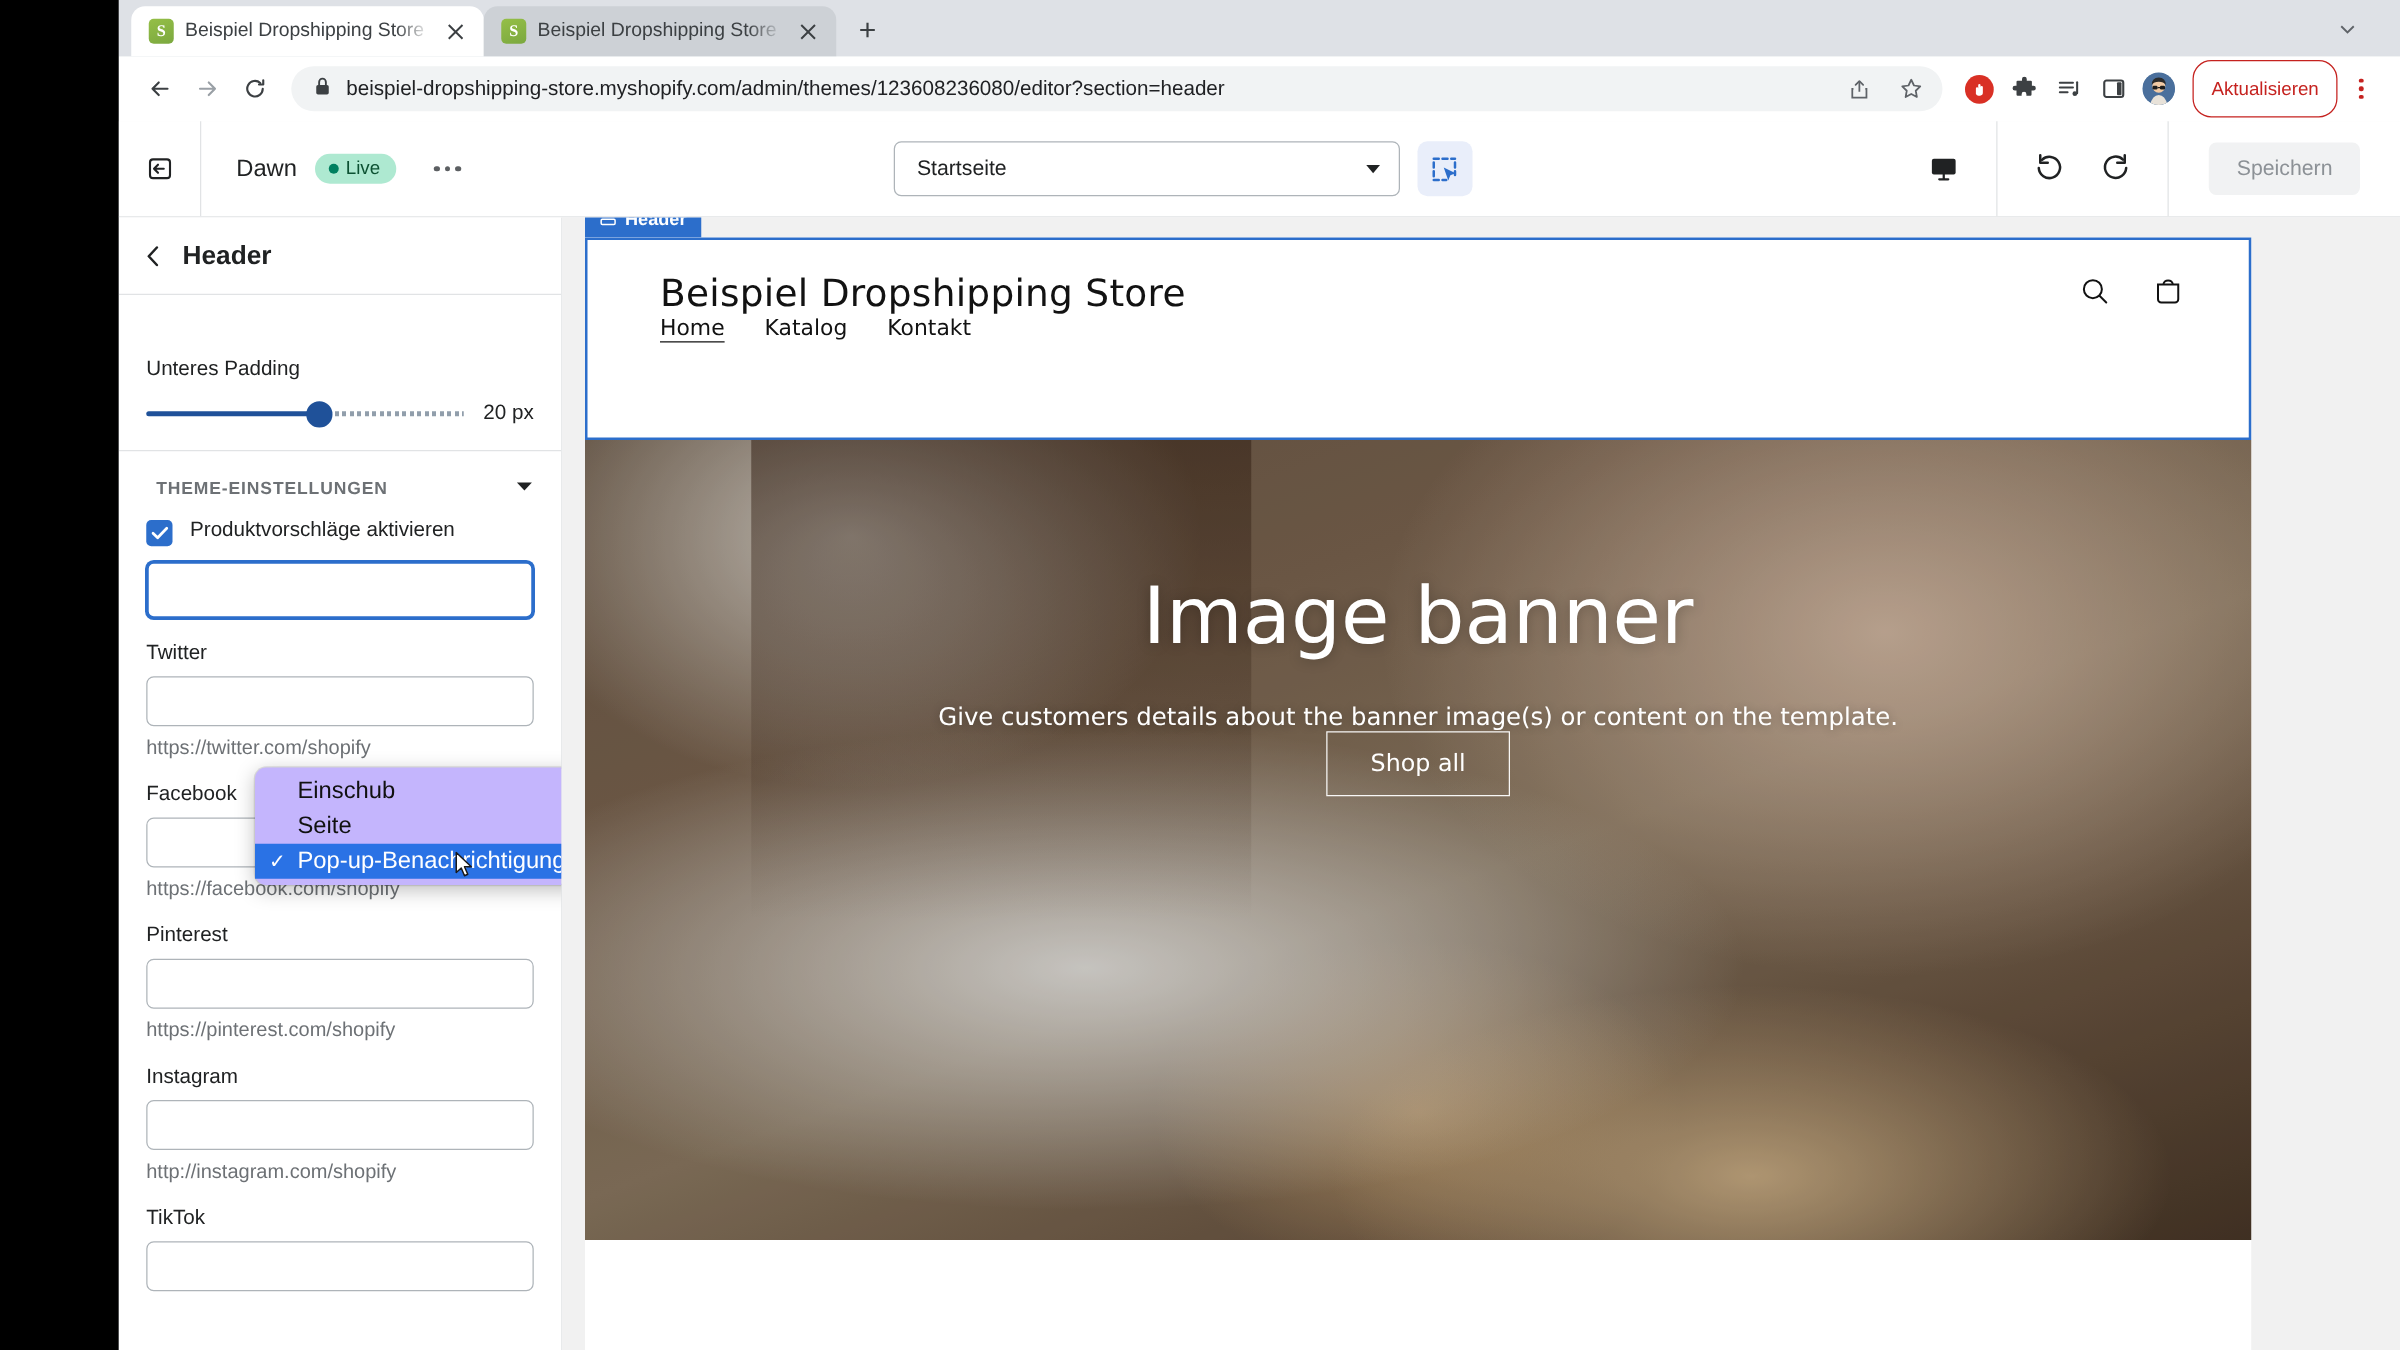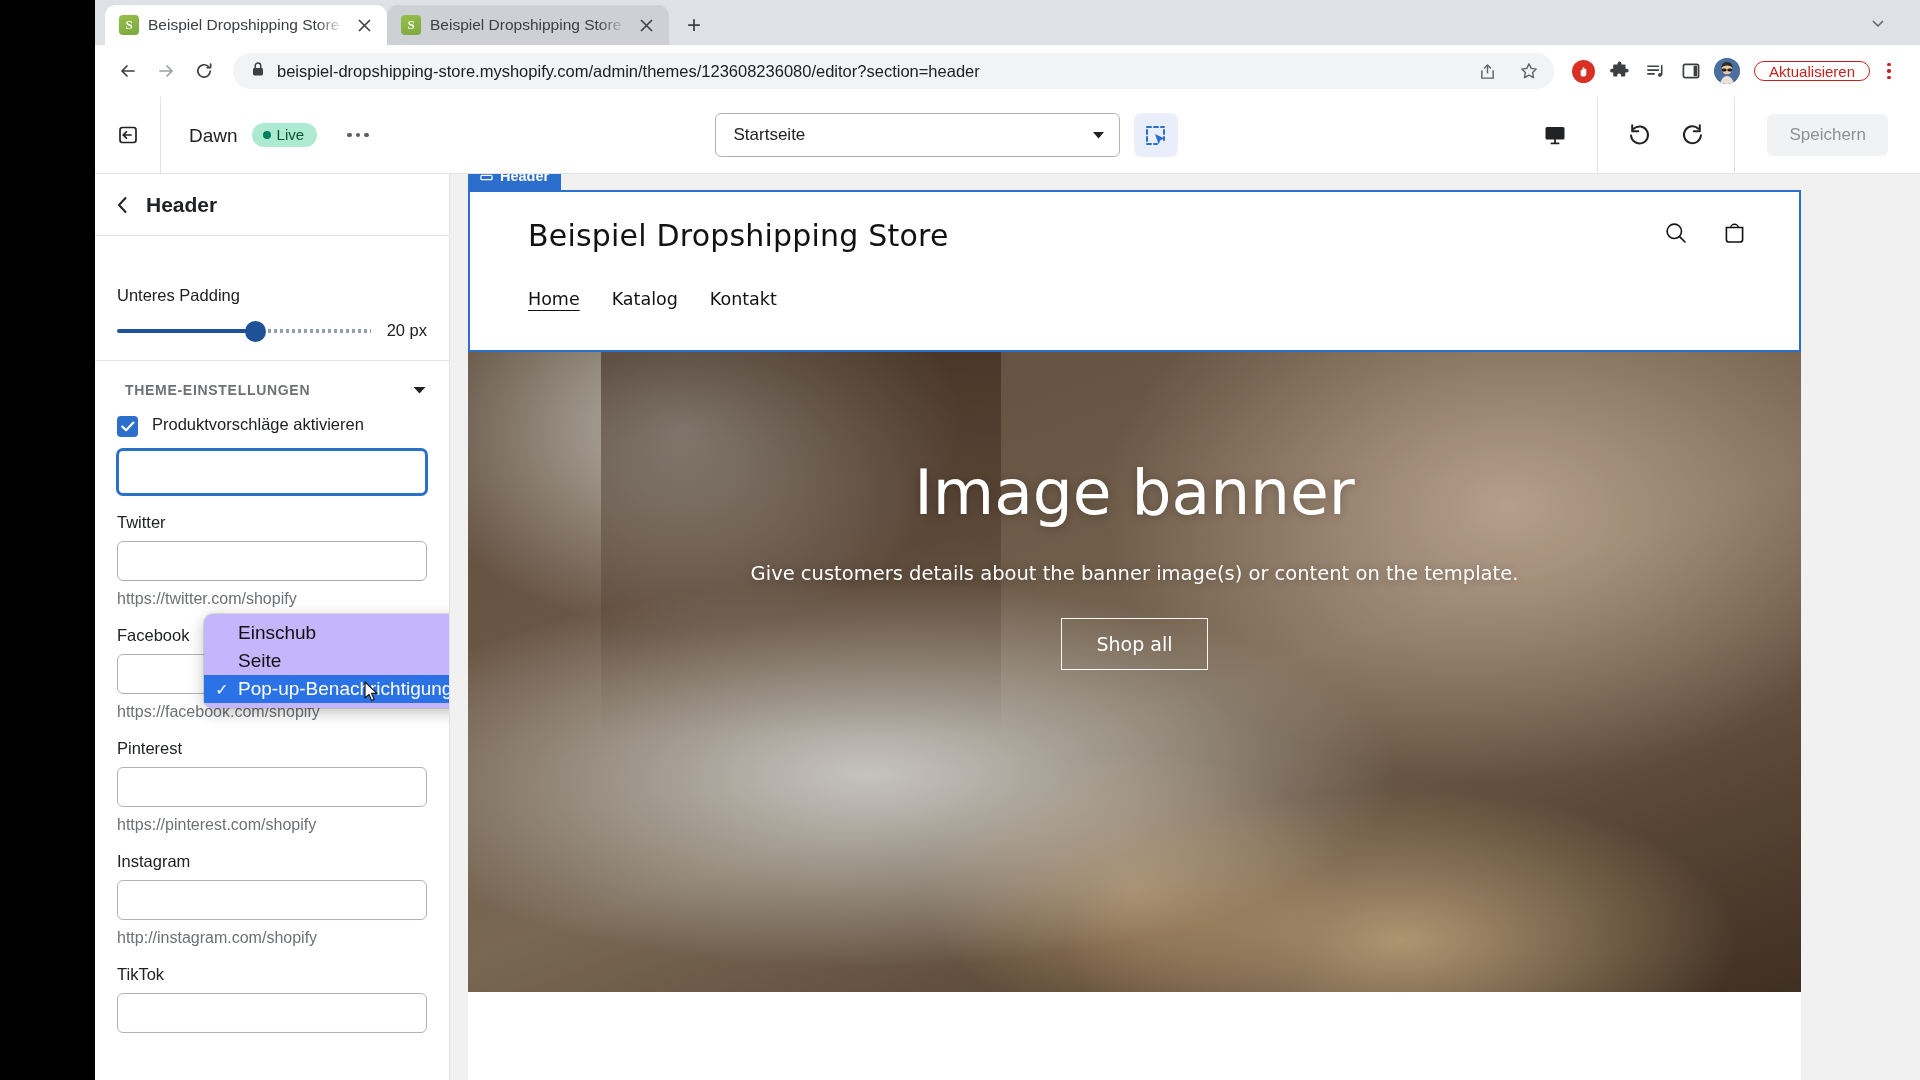"Aktualisieren" .update-btn { height: 20px -> 46px }
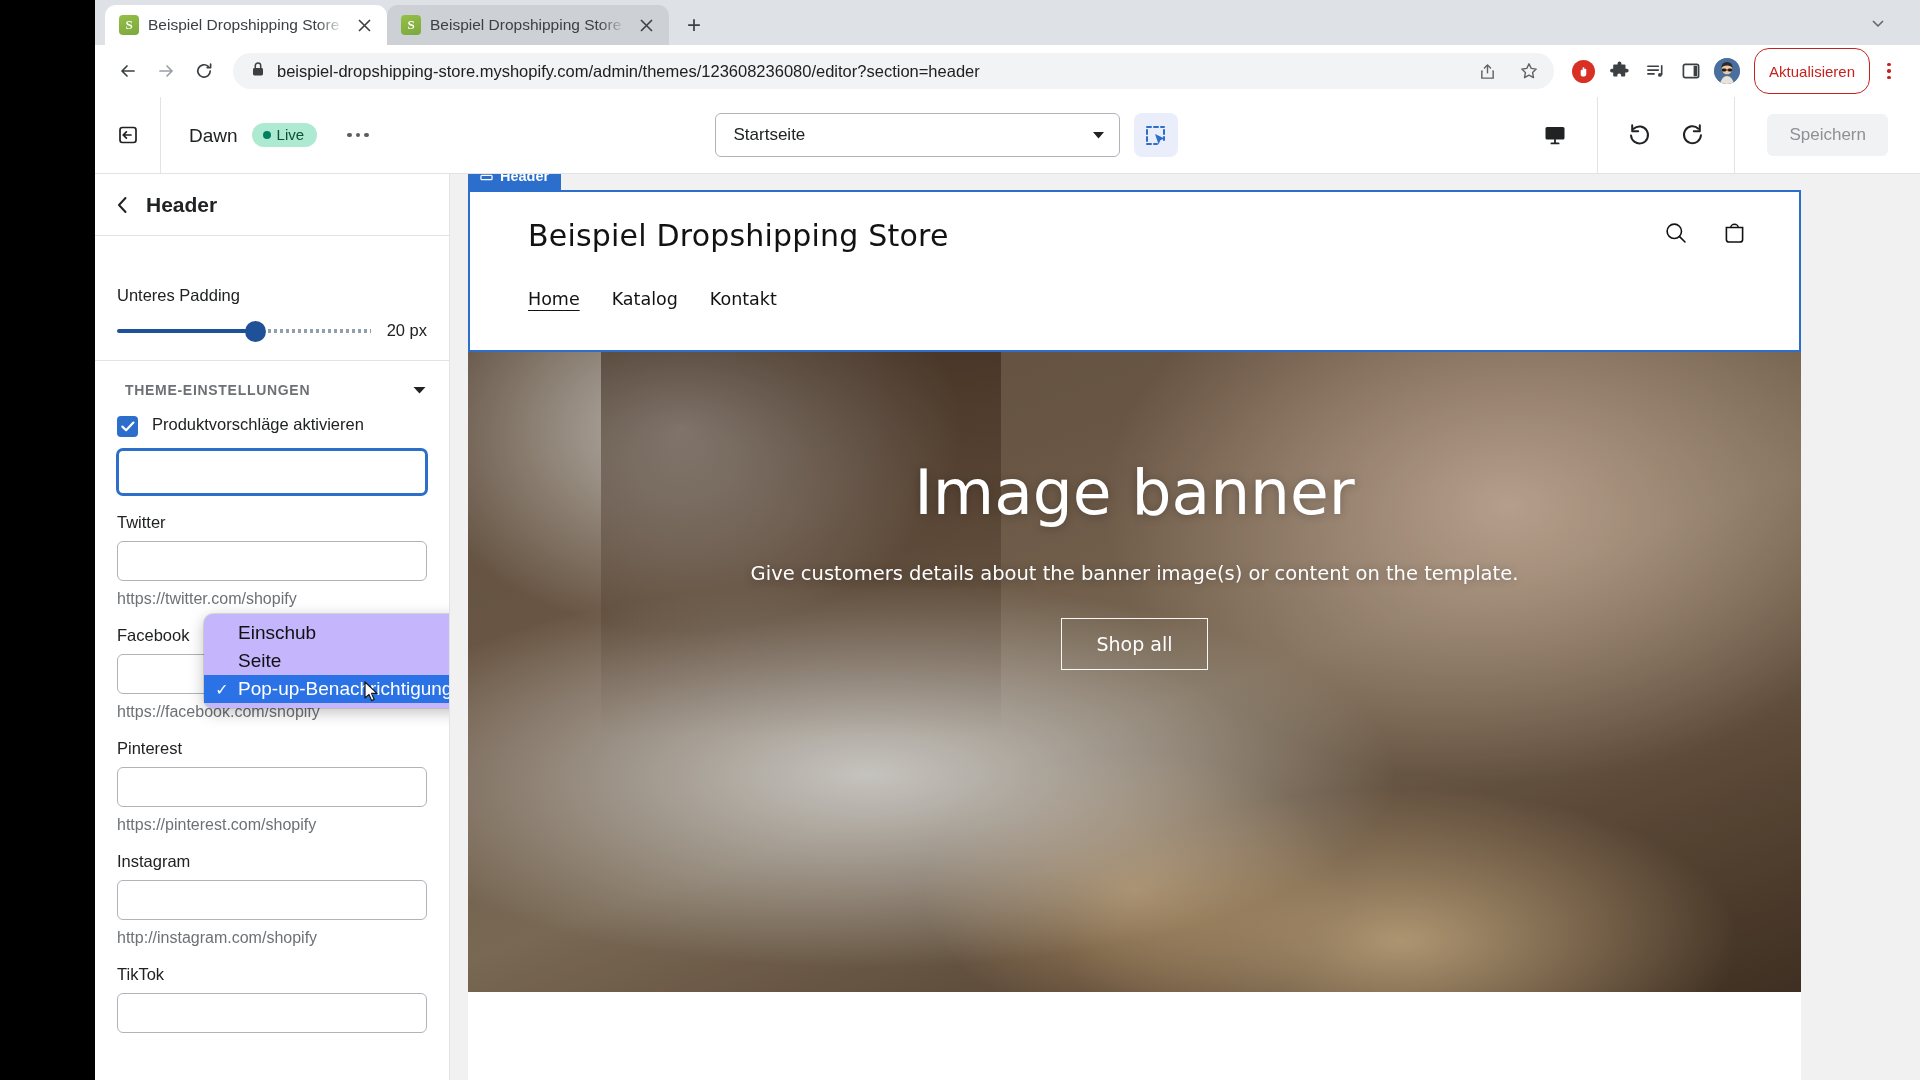"Home" .shop-nav { margin-top: 36px -> none }
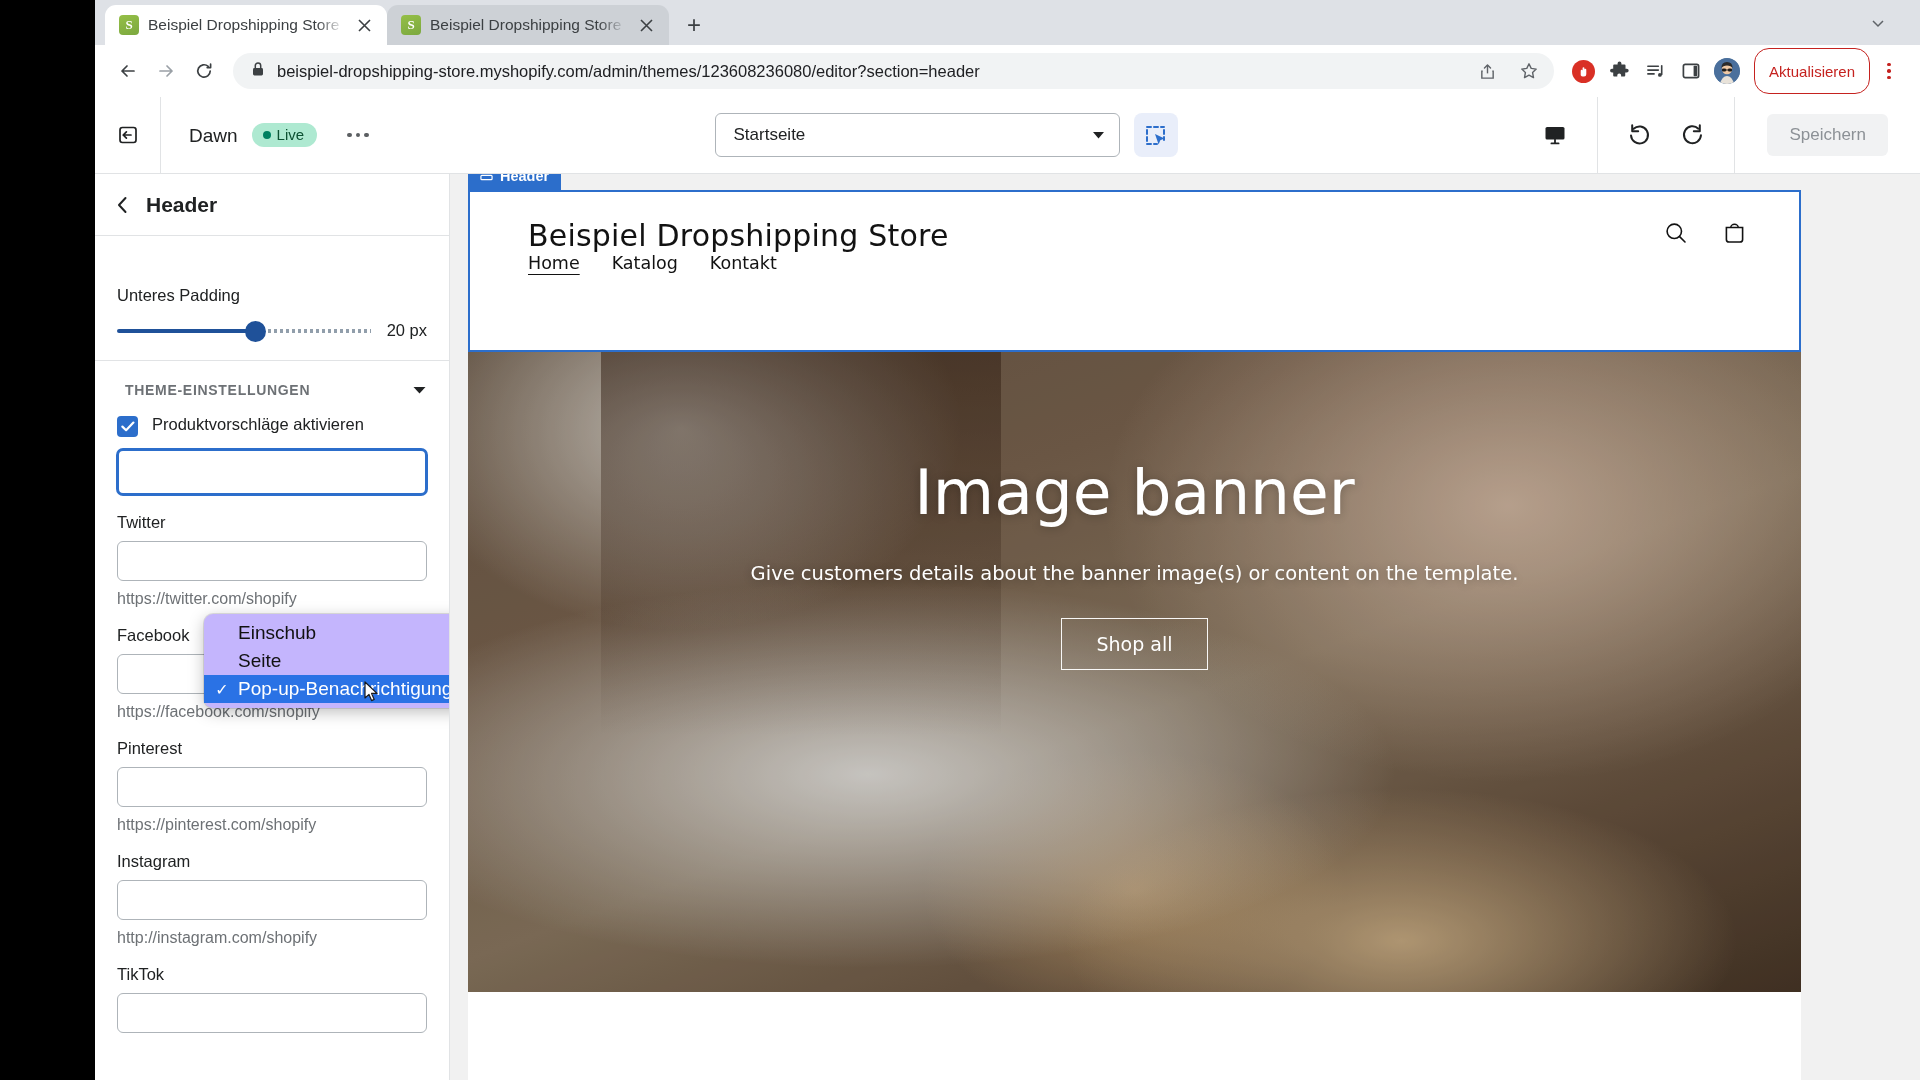"Shop all" .banner-btn { margin-top: 33px -> none }
